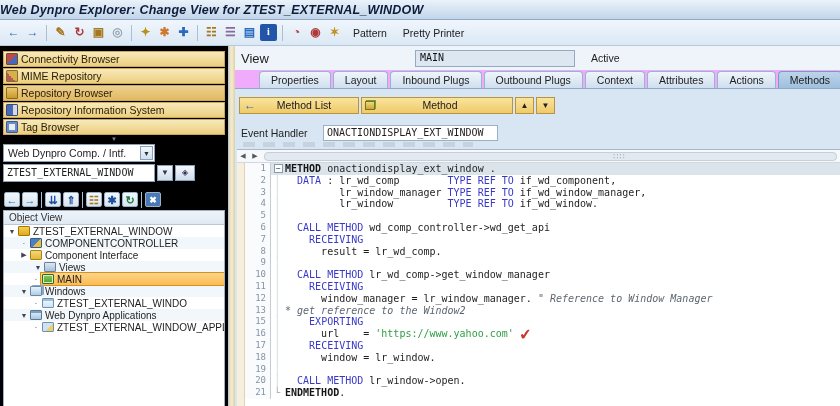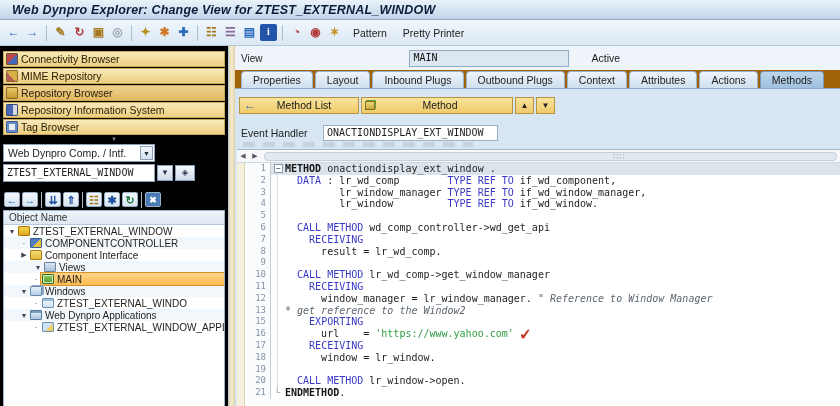"Web Dynpro Explorer: Change View" .titlebar { padding-left: 12px -> 0 }
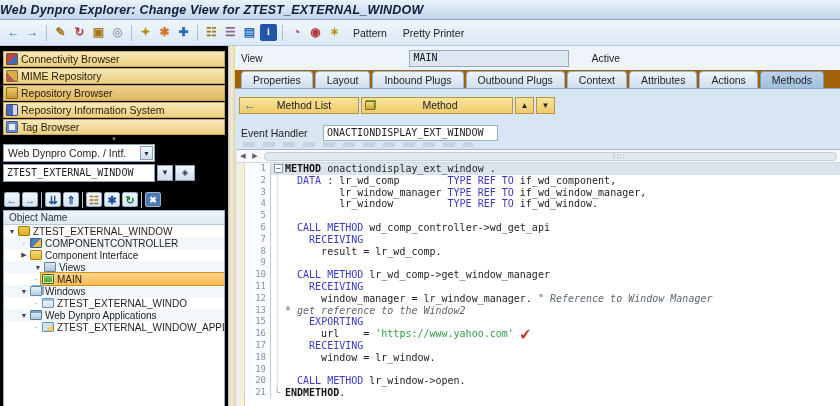"View" .vlabel { font-size: 10px -> 13px }
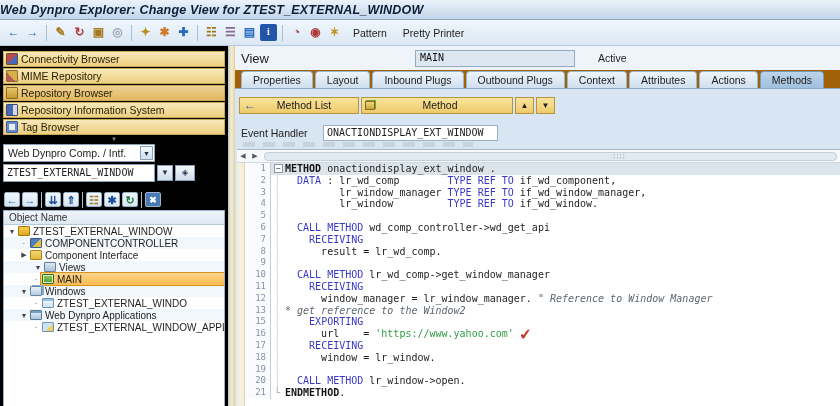"Active" .vstatus { margin-left: 23px -> 16px }
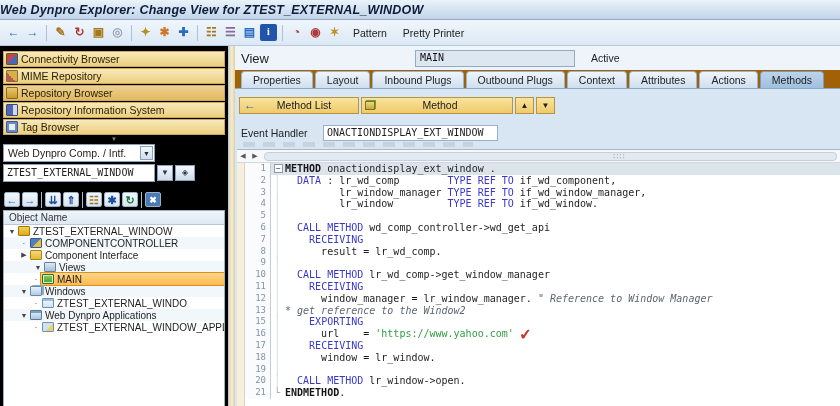"Properties" .tabs { background: #a16207 -> #f0abfc; padding-left: 6px -> 24px }
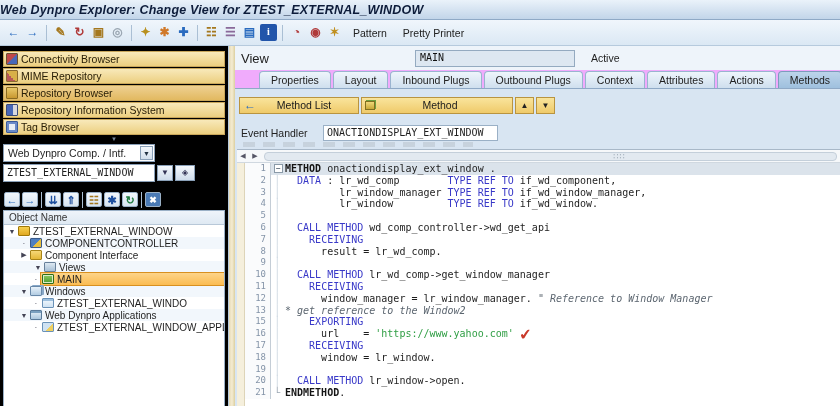"Object Name" div.treehead { text: Name -> View }
